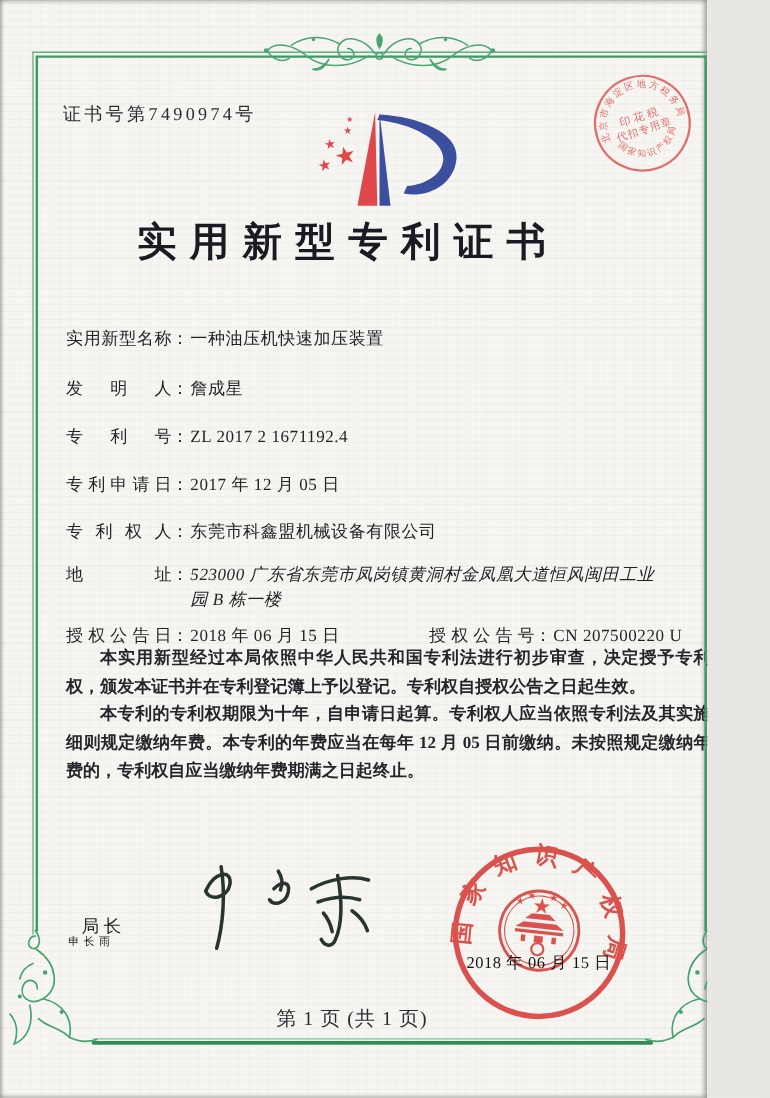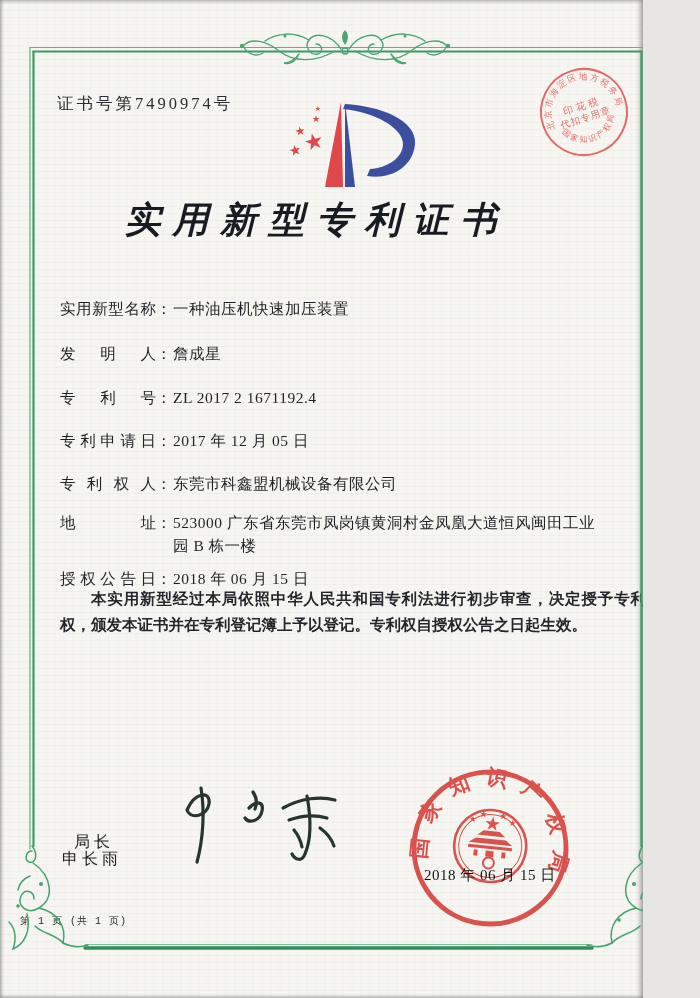"实用新型专利证书" .title { font-style: italic -> none }
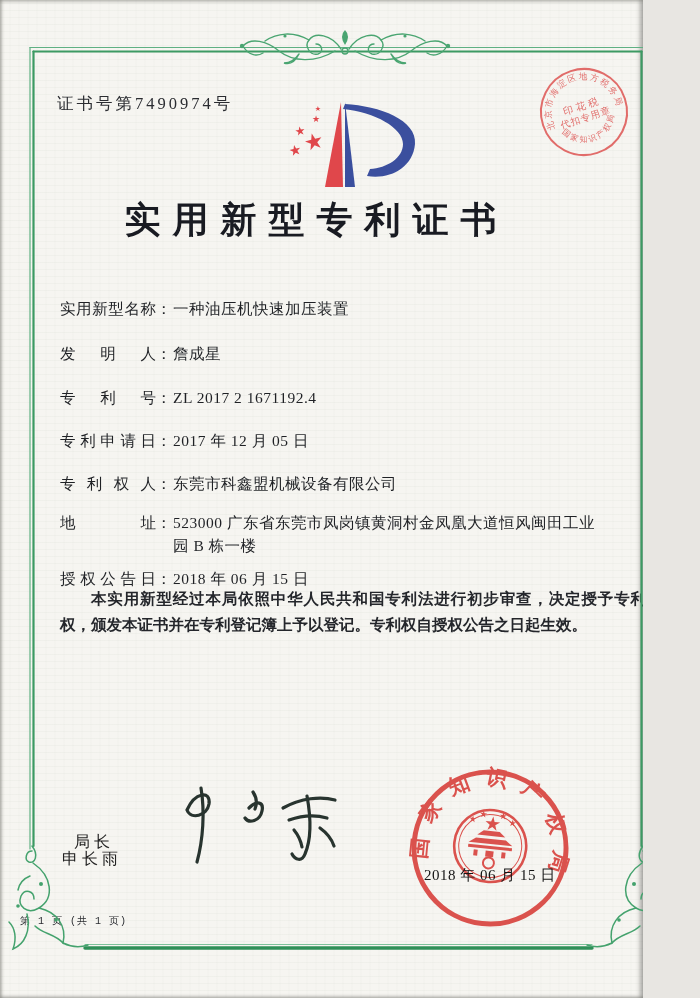"523000 广东省东莞市凤岗镇黄洞村金凤凰大道恒风闽田工业园 B 栋一楼" .wrapval { font-style: none -> italic }
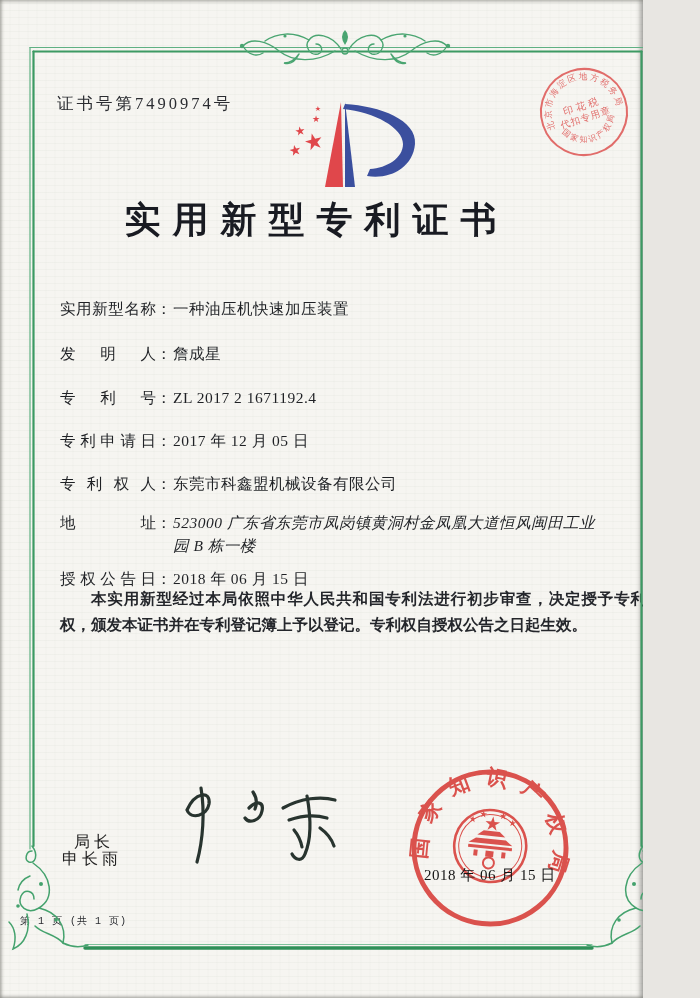"授权公告号：CN 207500220 U" span.cell-right { html: none -> <span> <span>授权公告号</span><span>：</span><span>CN 207500220 U</span> </span> }
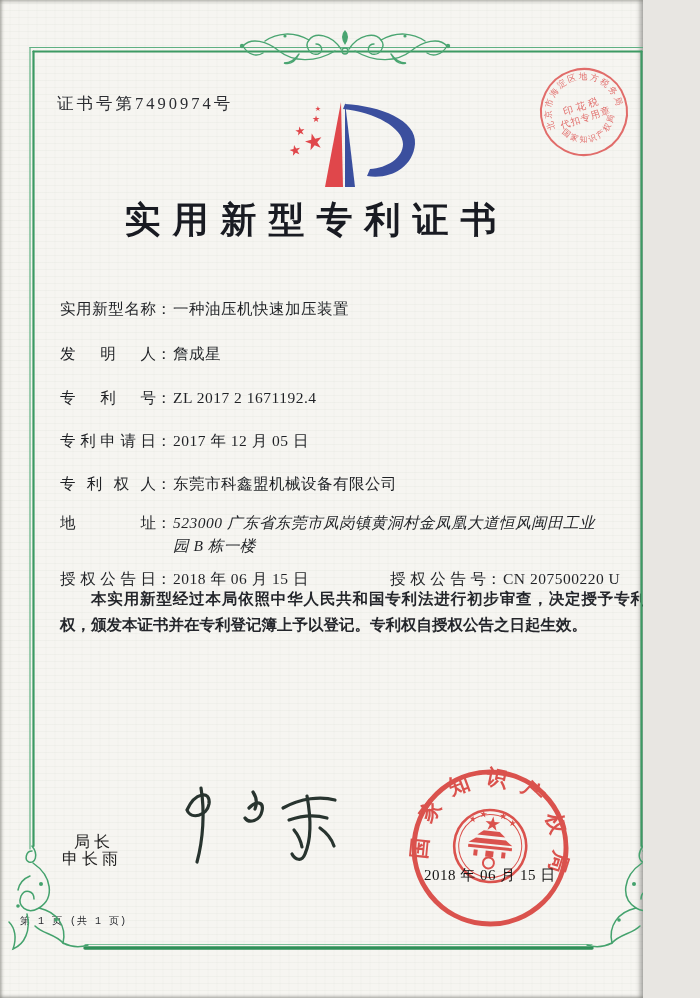"本专利的专利权期限为十年，自申请日起算。专利权人应当依照专利法及其实施细则规定缴" p { html: none -> <p>本专利的专利权期限为十年，自申请日起算。专利权人应当依照专利法及其实施细则规定缴纳年费。本专利的年费应当在每年 12 月 05 日前缴纳。未按照规定缴纳年费的，专利权自应当缴纳年费期满之日起终止。</p> }
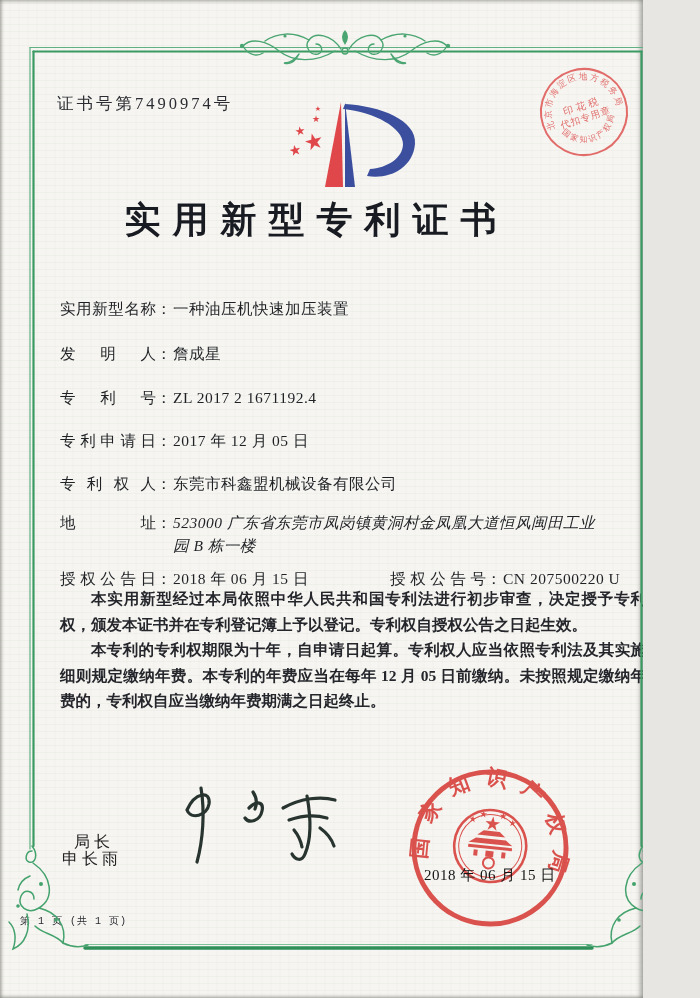"申长雨" .officer-name { font-size: 16px -> 10px }
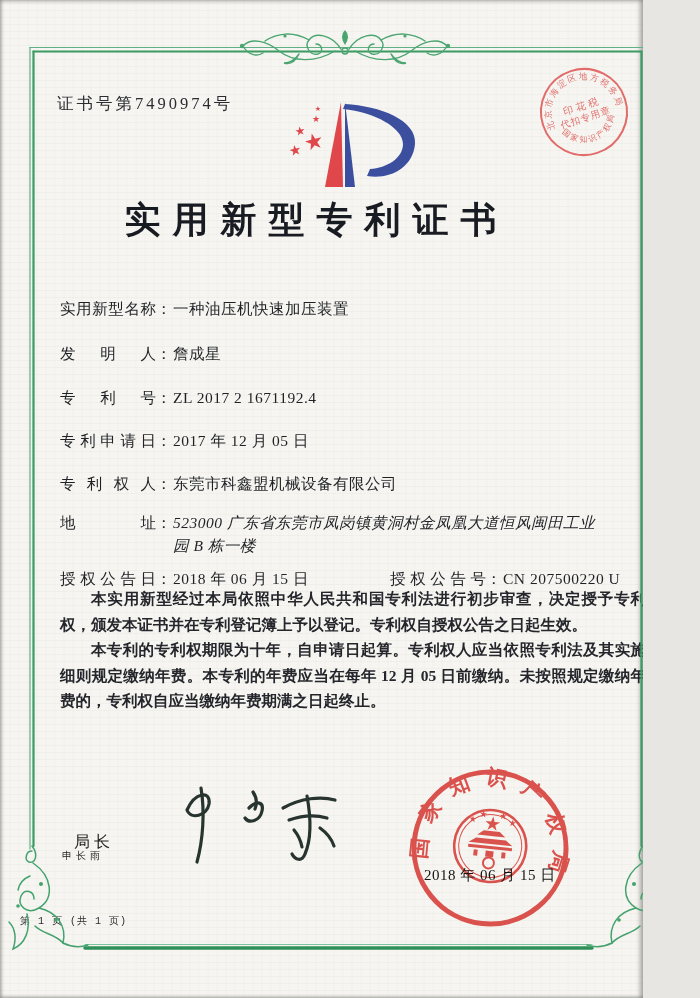"第 1 页 (共 1" .footer { font-family: Liberation Mono, monospace -> none; font-size: 10px -> 18px; text-align: left -> center }
